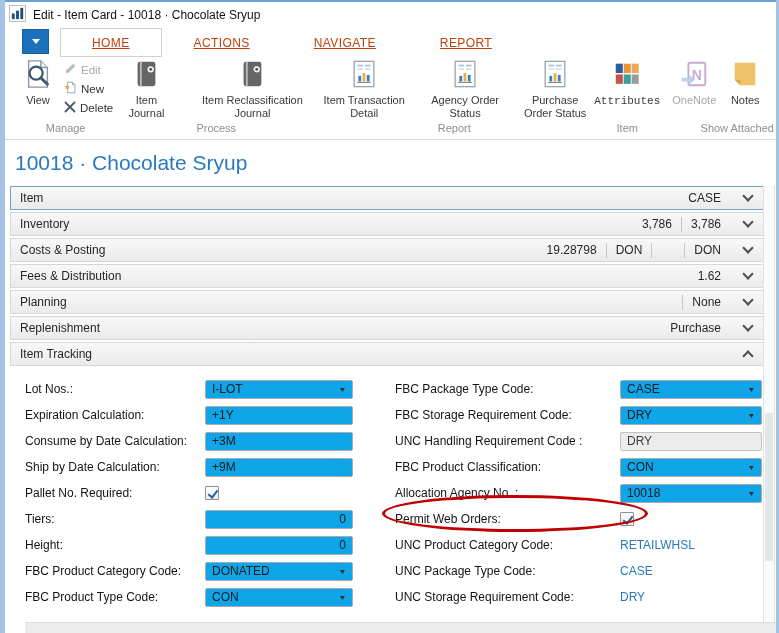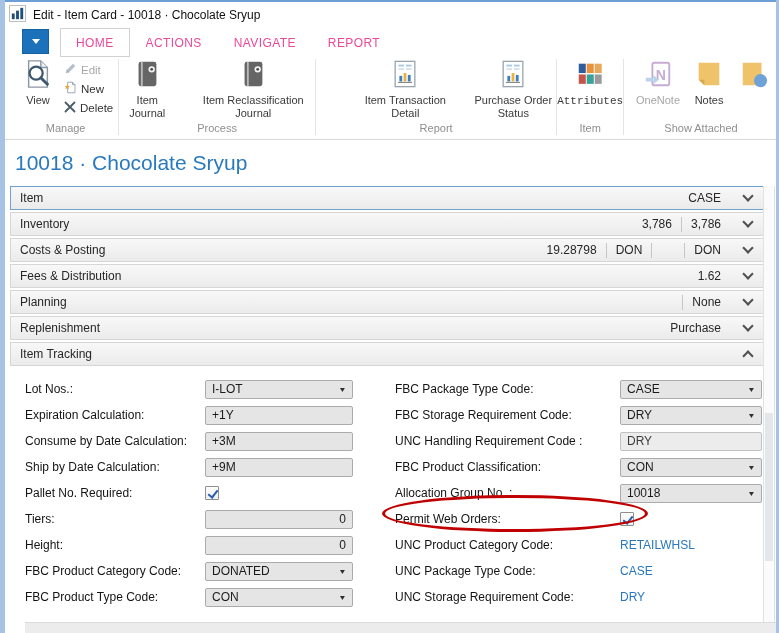"HOME" .tab { color: #ec4899 -> #c2410c; padding: 0 15px -> 0 31px; text-decoration: none -> underline }
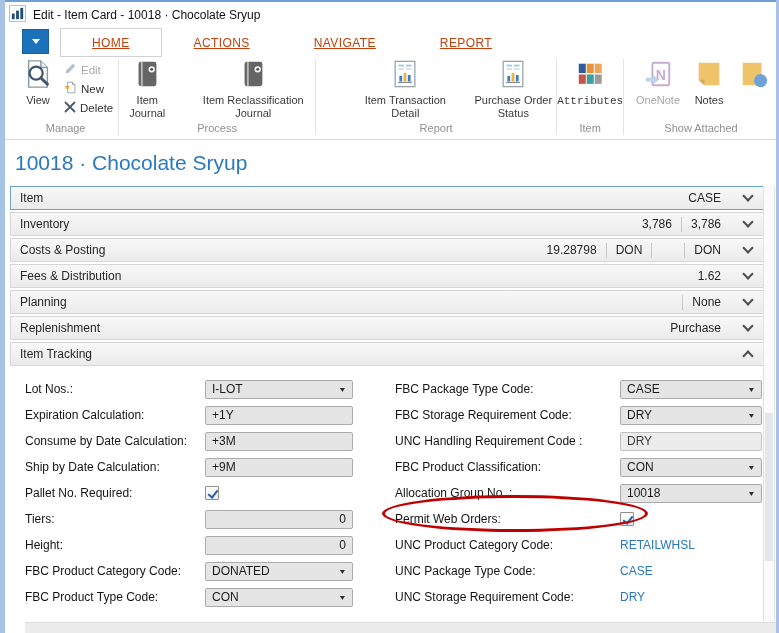"Agency Order Status" div.bigbtn { html: none -> <div> <span> <svg> <rect></rect> <rect></rect> <rect></rect> <rect></rect> <rect></rect> <rect></rect> <rect></rect> <rect></rect> <line></line> </svg> </span> <span>Agency Order Status</span> </div> }
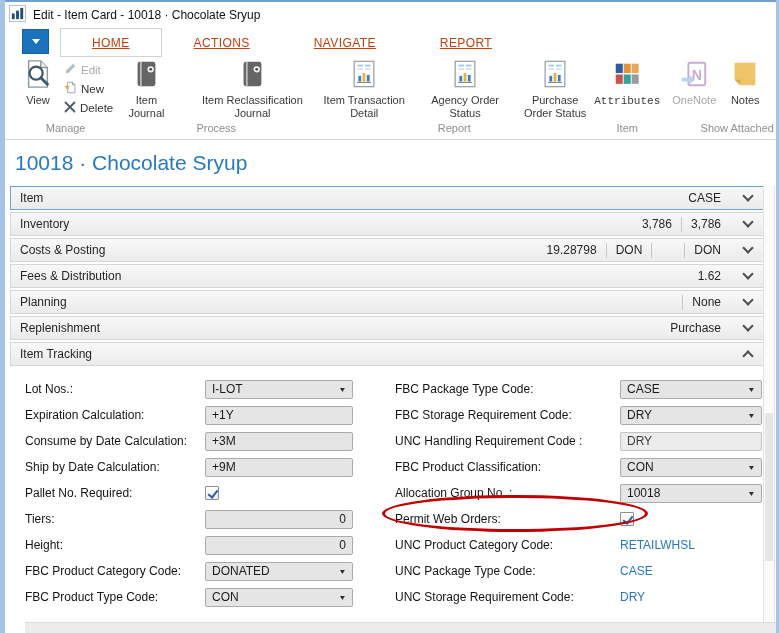"I-LOT" .input { background: #e5e5e5 -> #0ea5e9 }
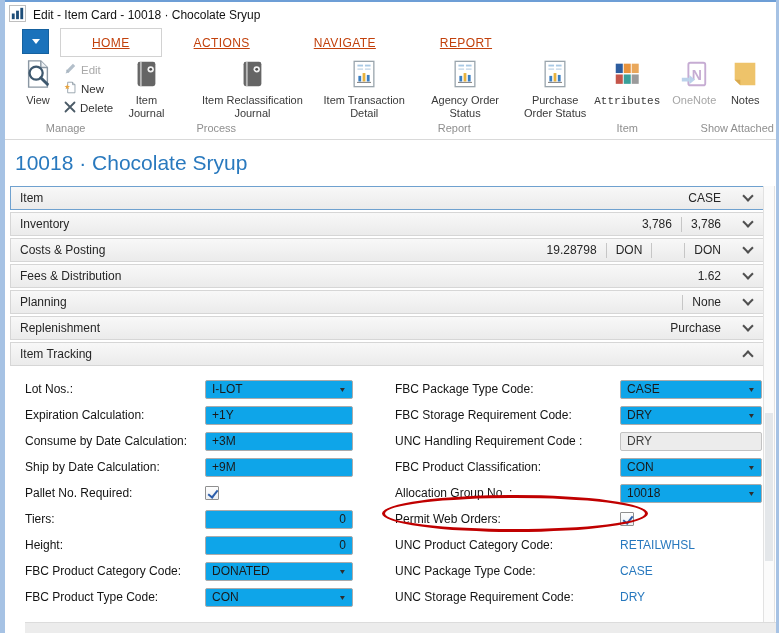"Allocation Group No. :" span.flabel { text: Group -> Agency }
